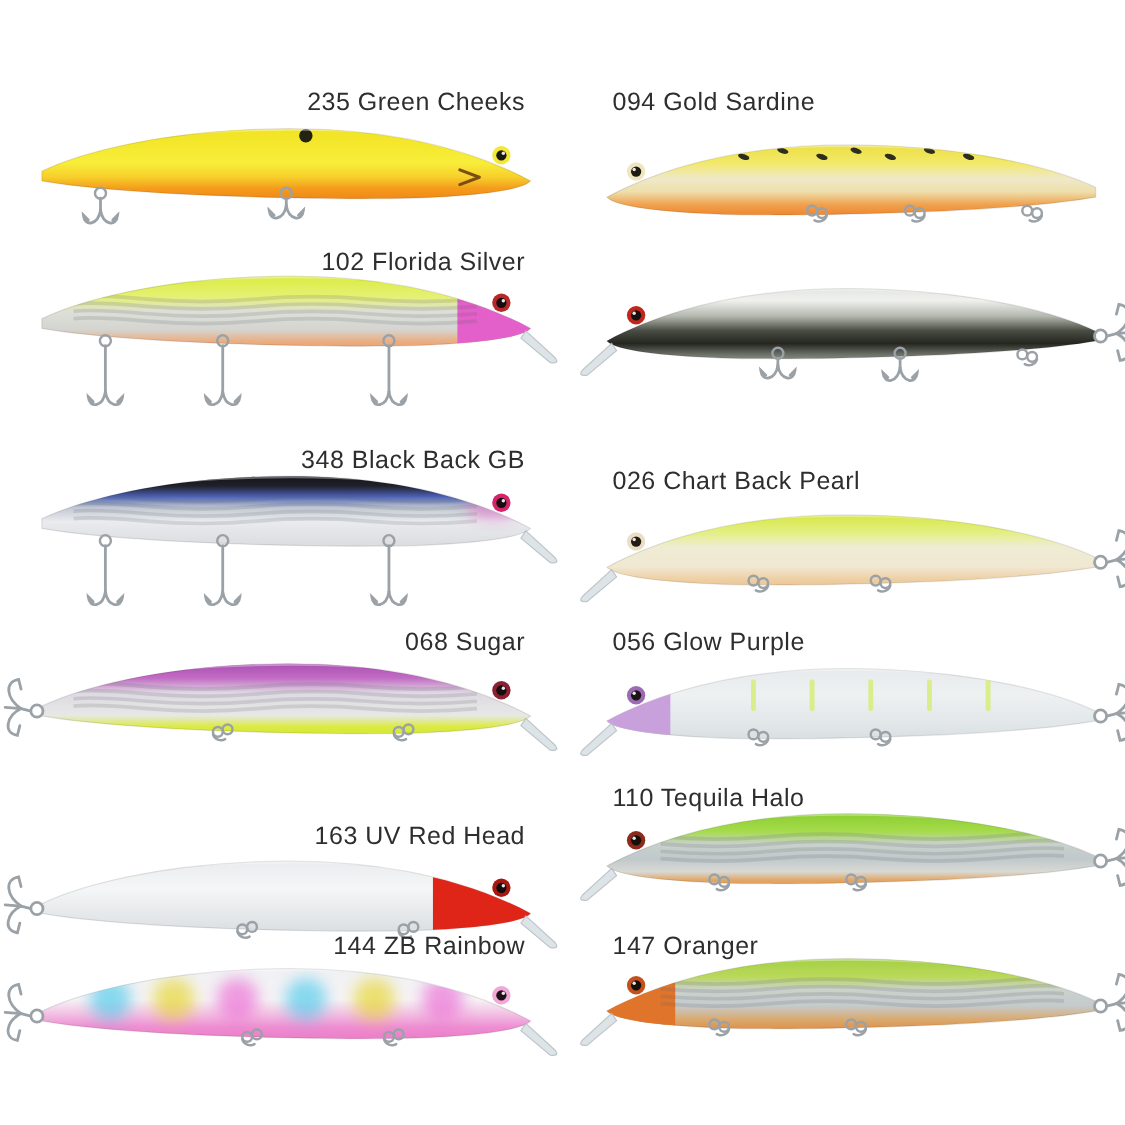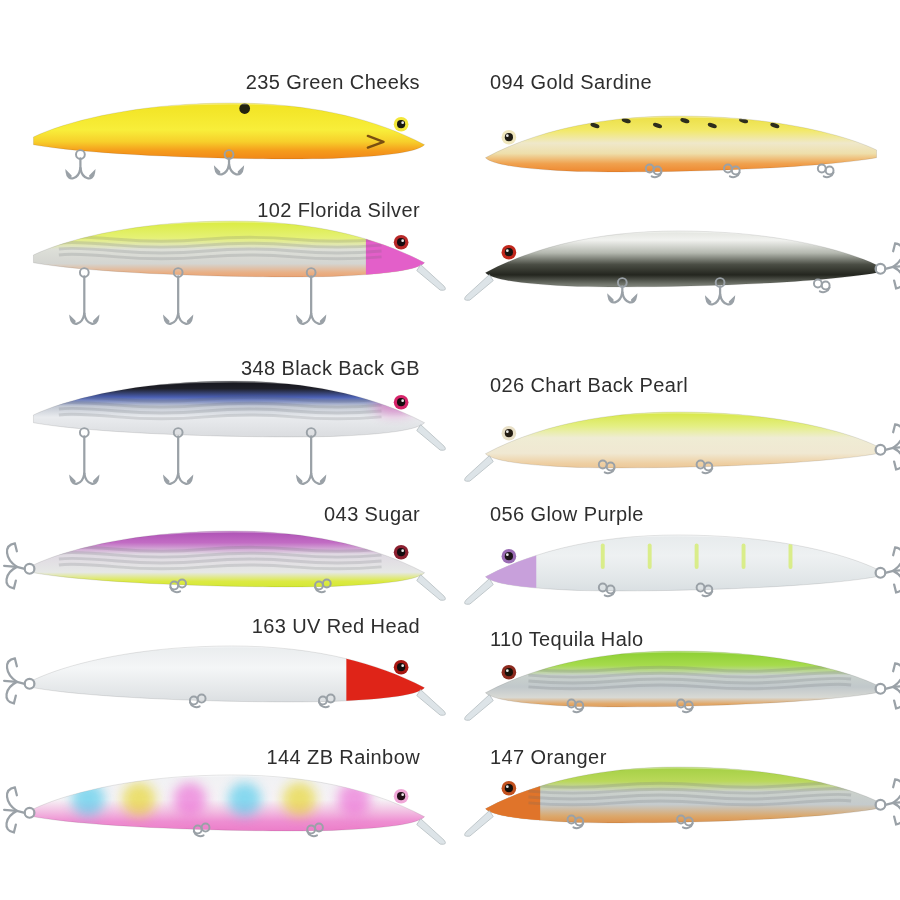"043 Sugar" div.label { text: 043 -> 068 }
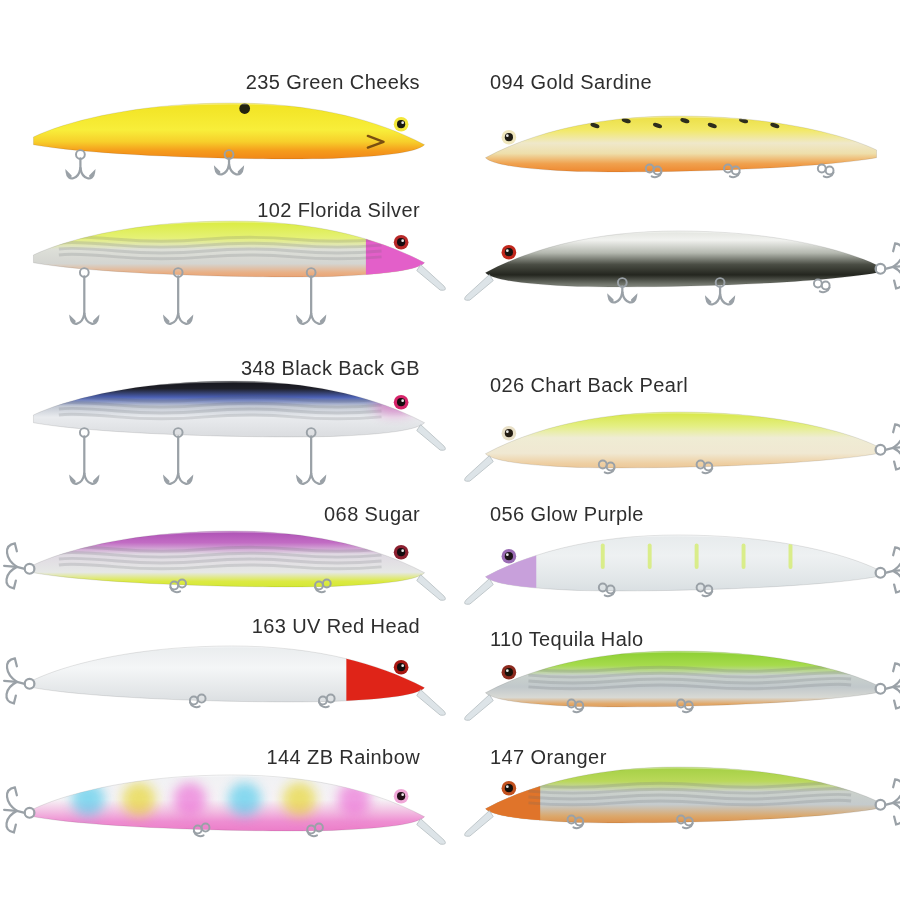"163 UV Red Head" .c8 { top: 614px -> 657px }
